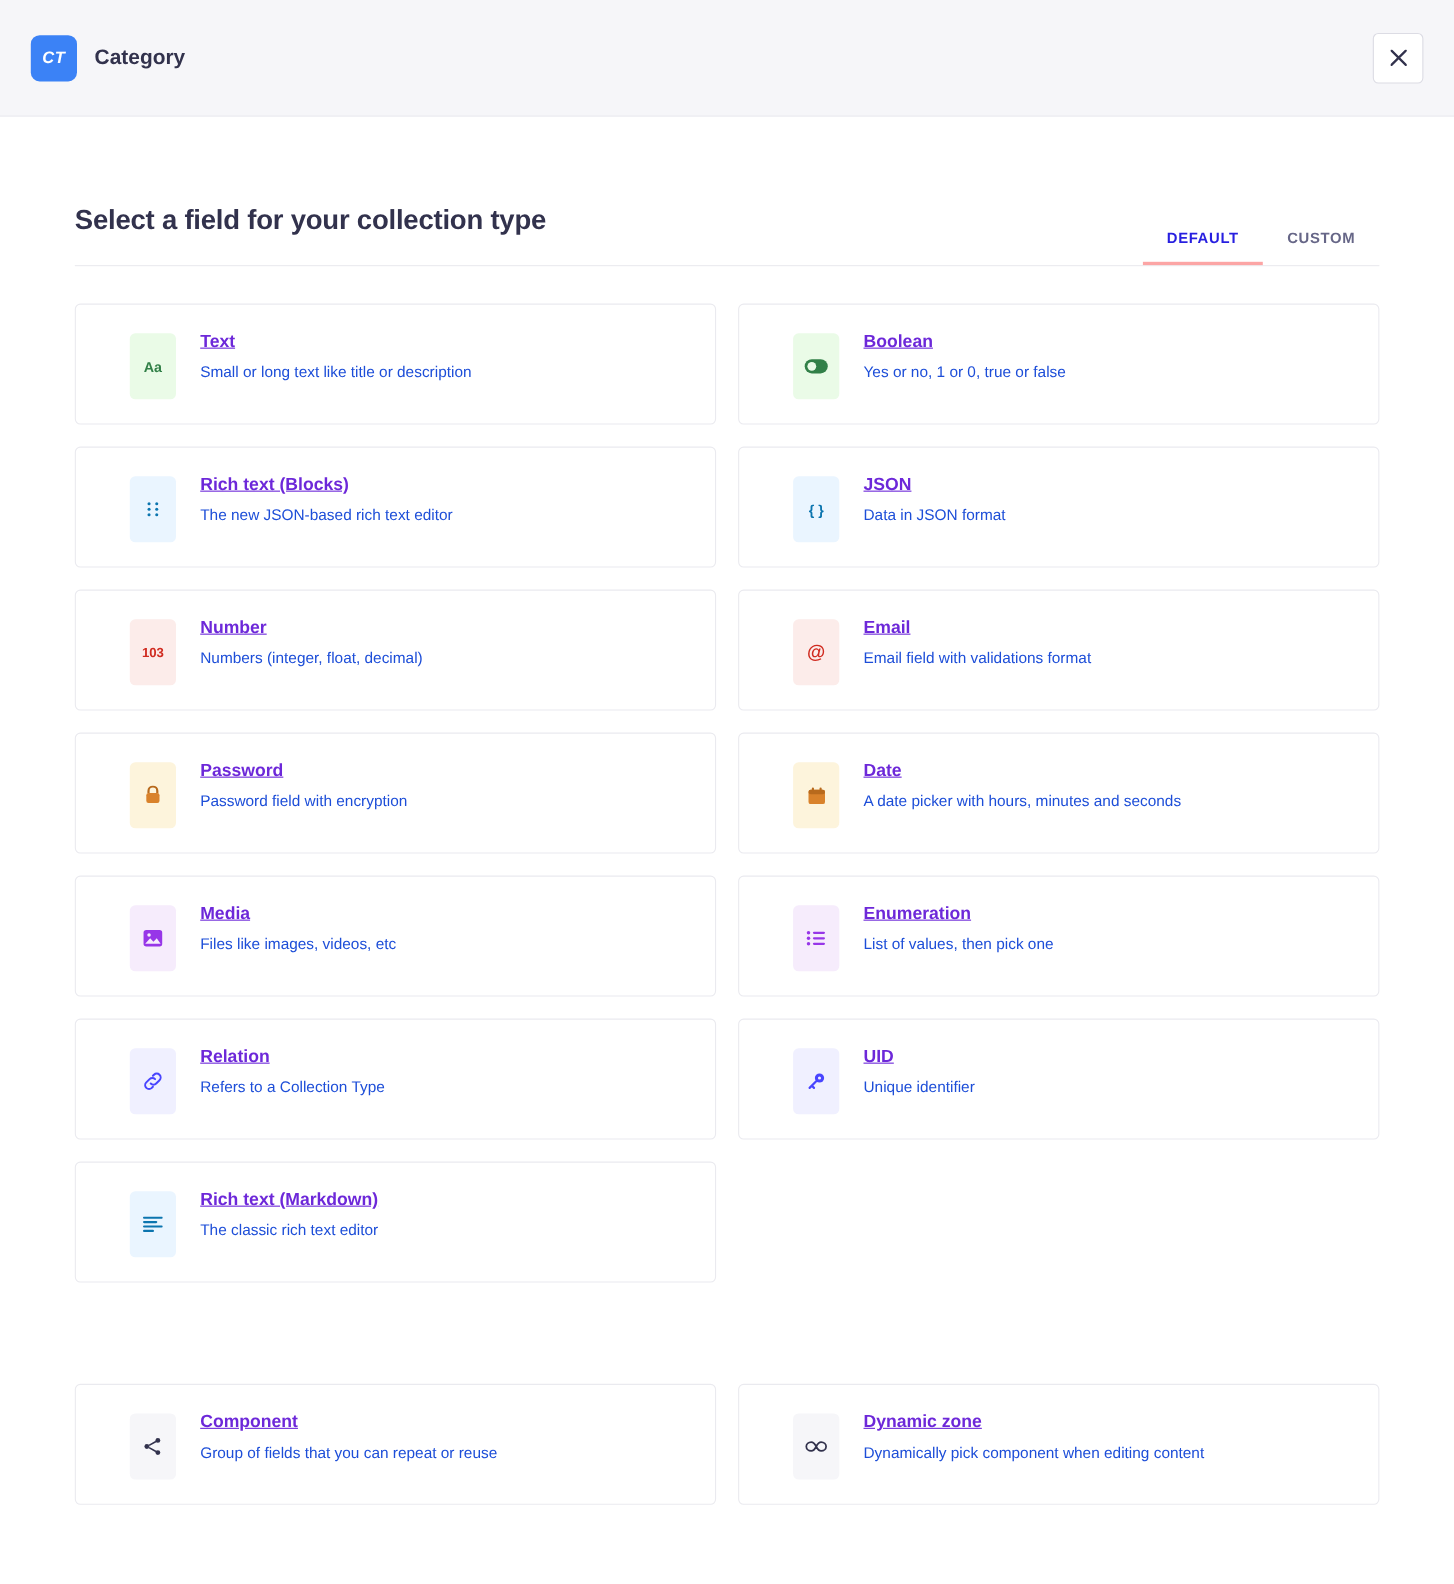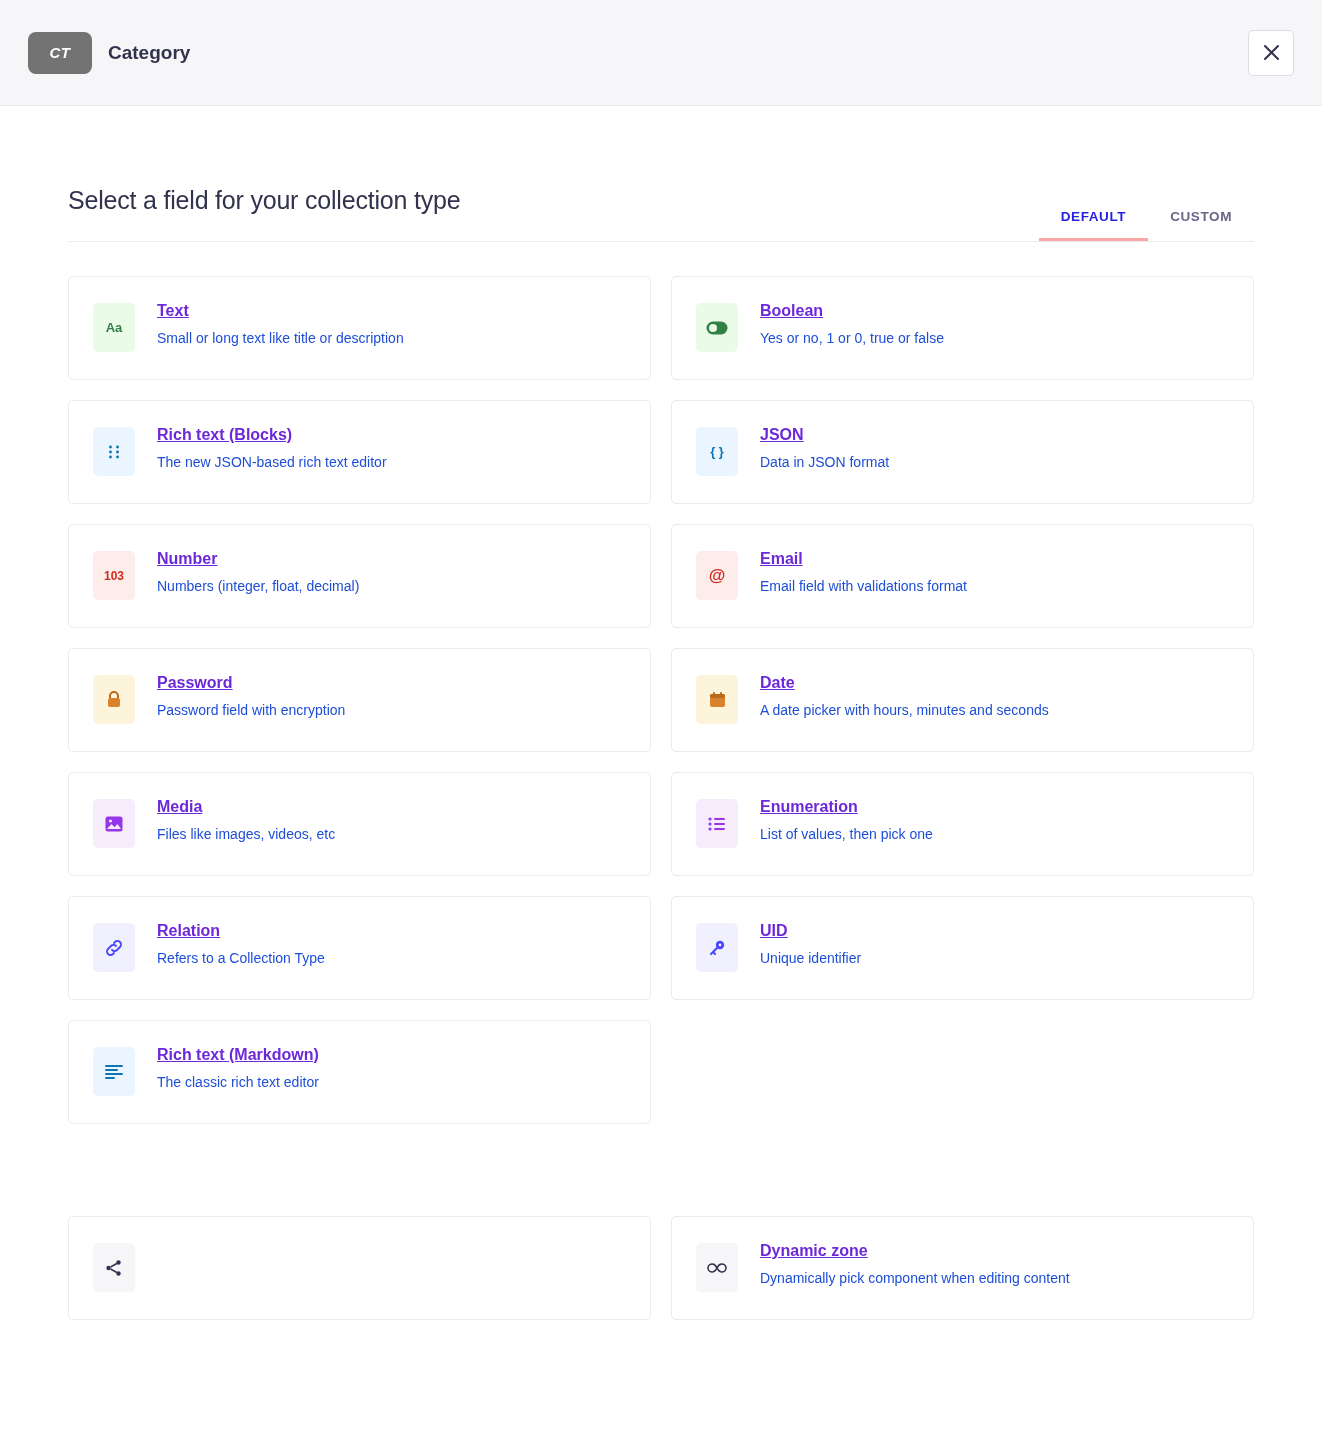"CT" .brand-badge { background: #737373 -> #3b82f6; width: 64px -> 42px }
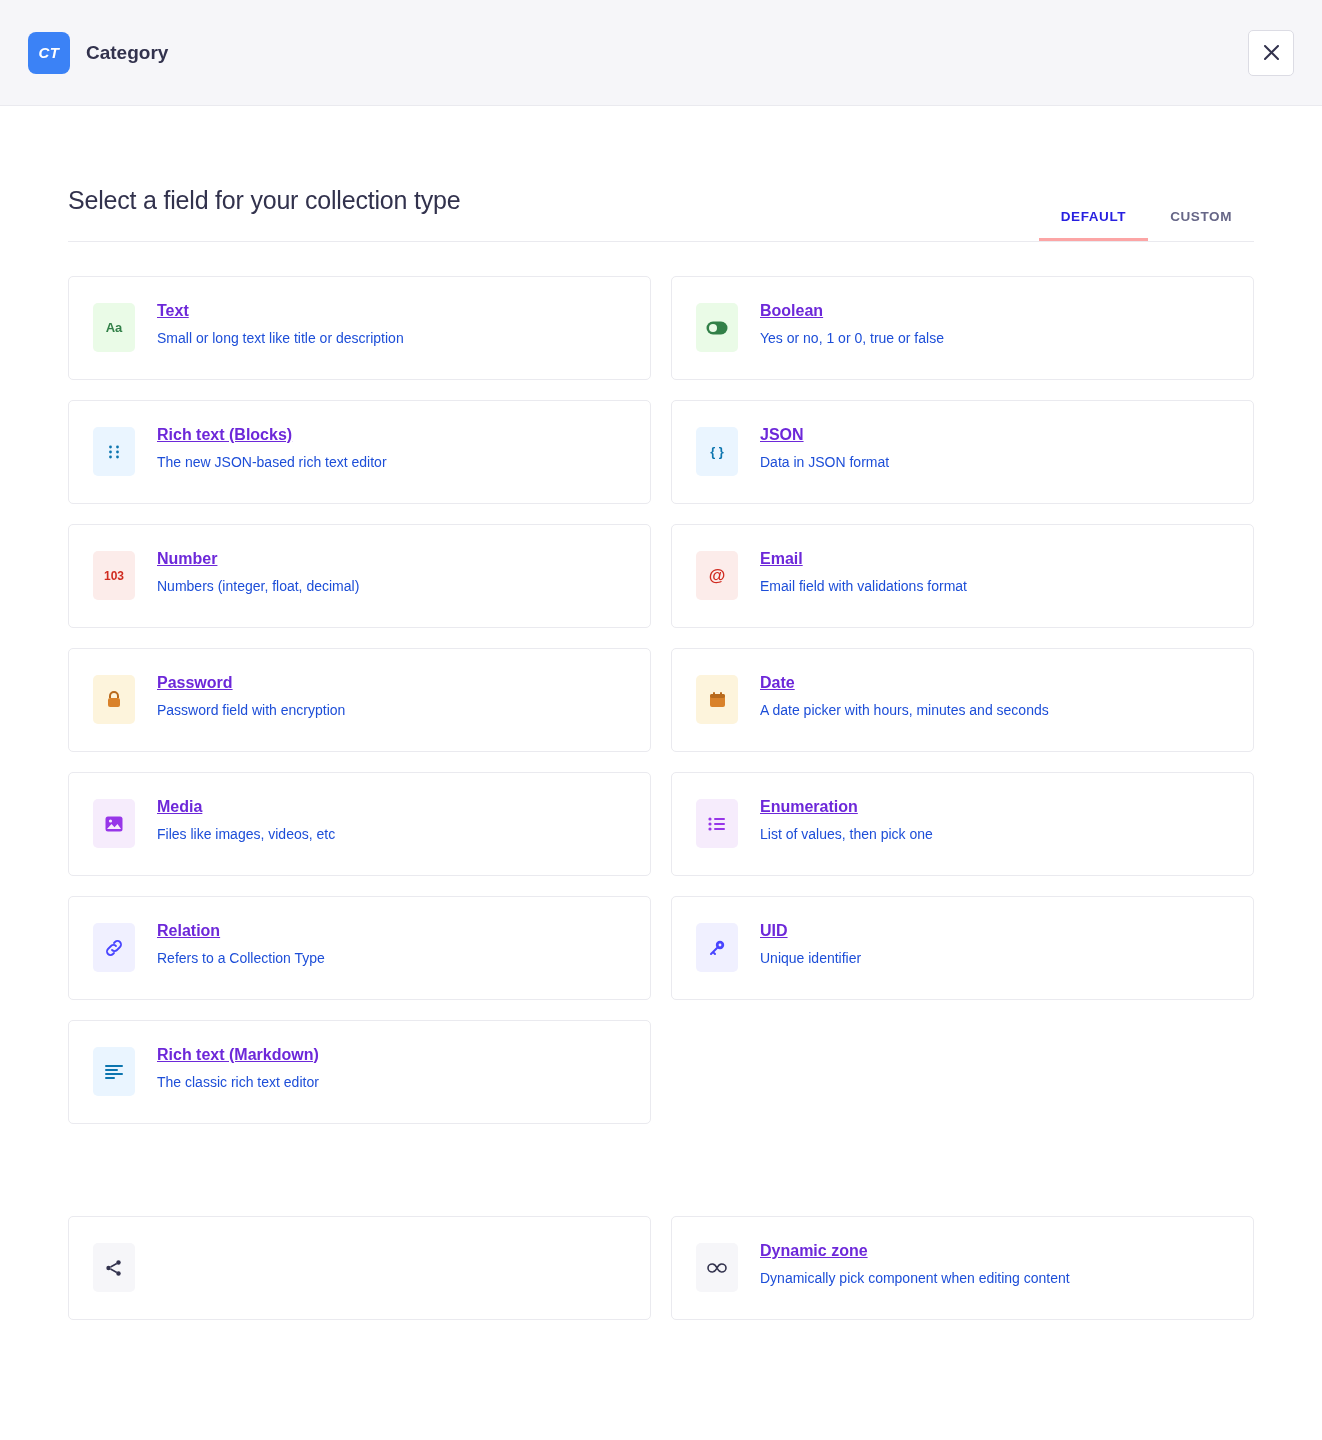"Select a field for your" .page-title { font-weight: 400 -> 700 }
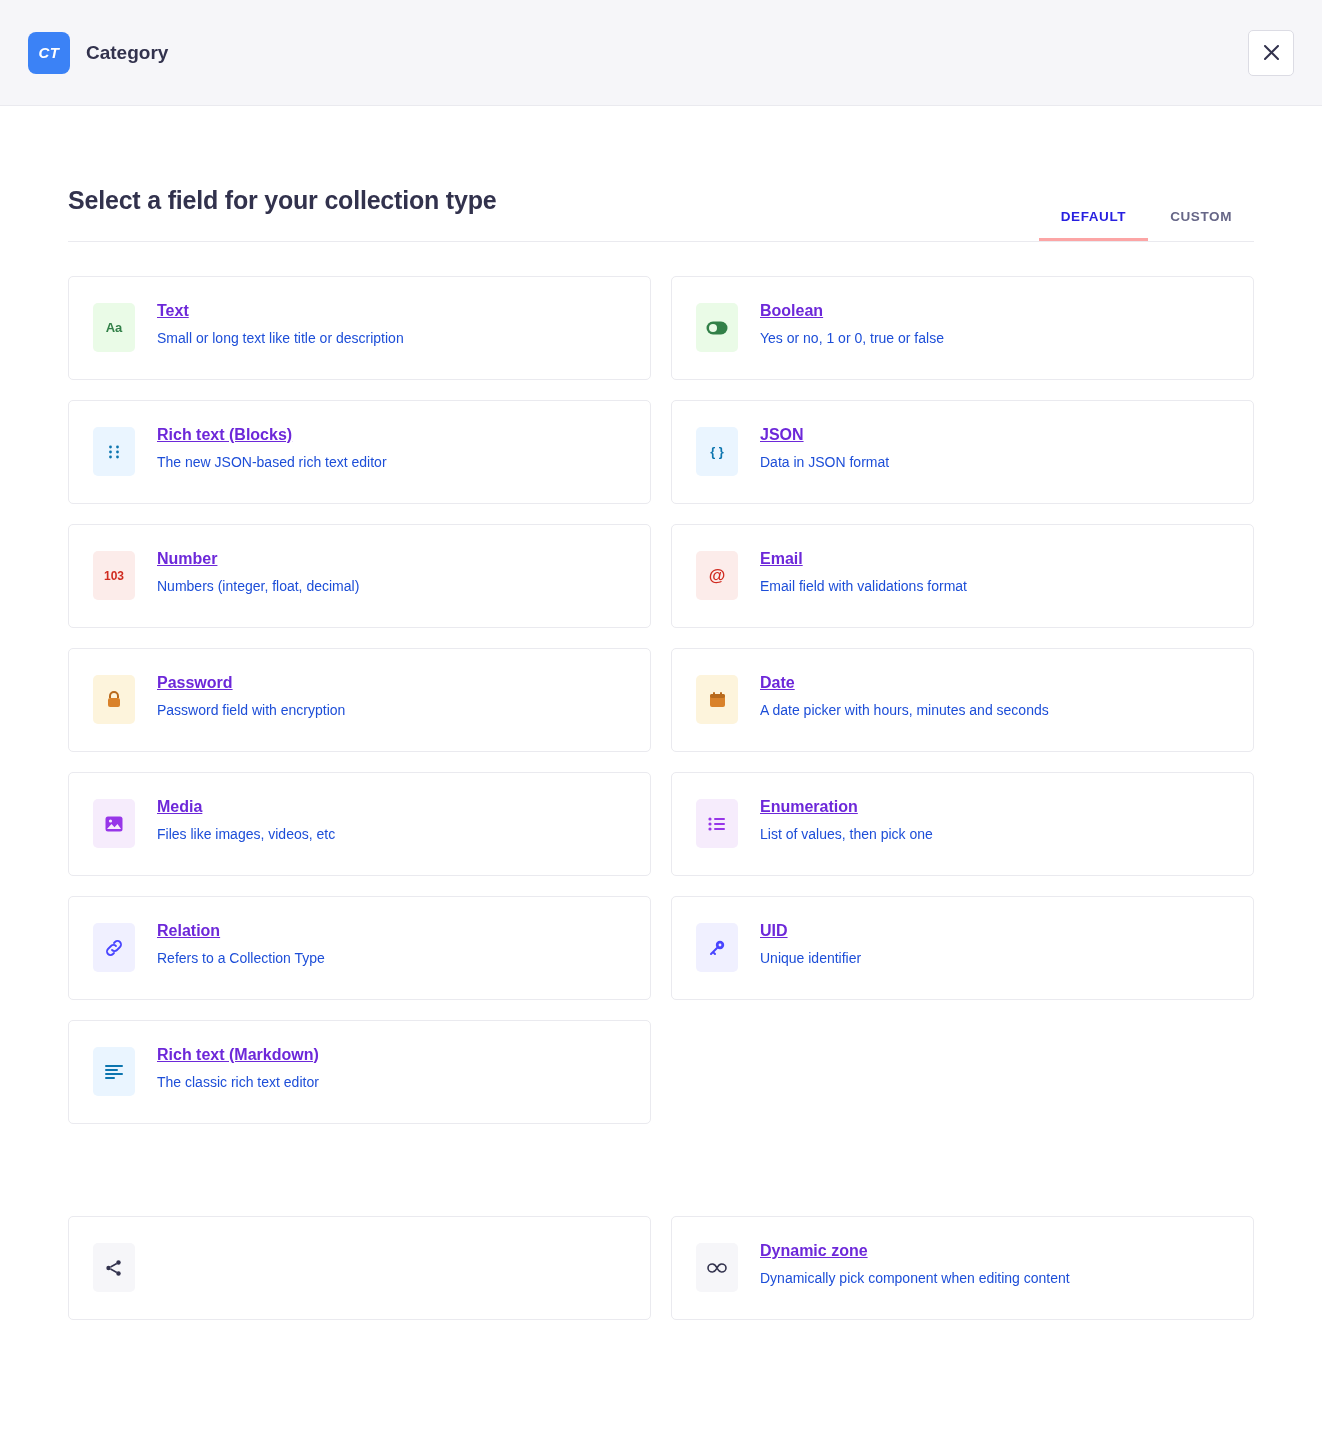"Aa" .card-icon { height: 49px -> 60px; margin-left: none -> 25px }
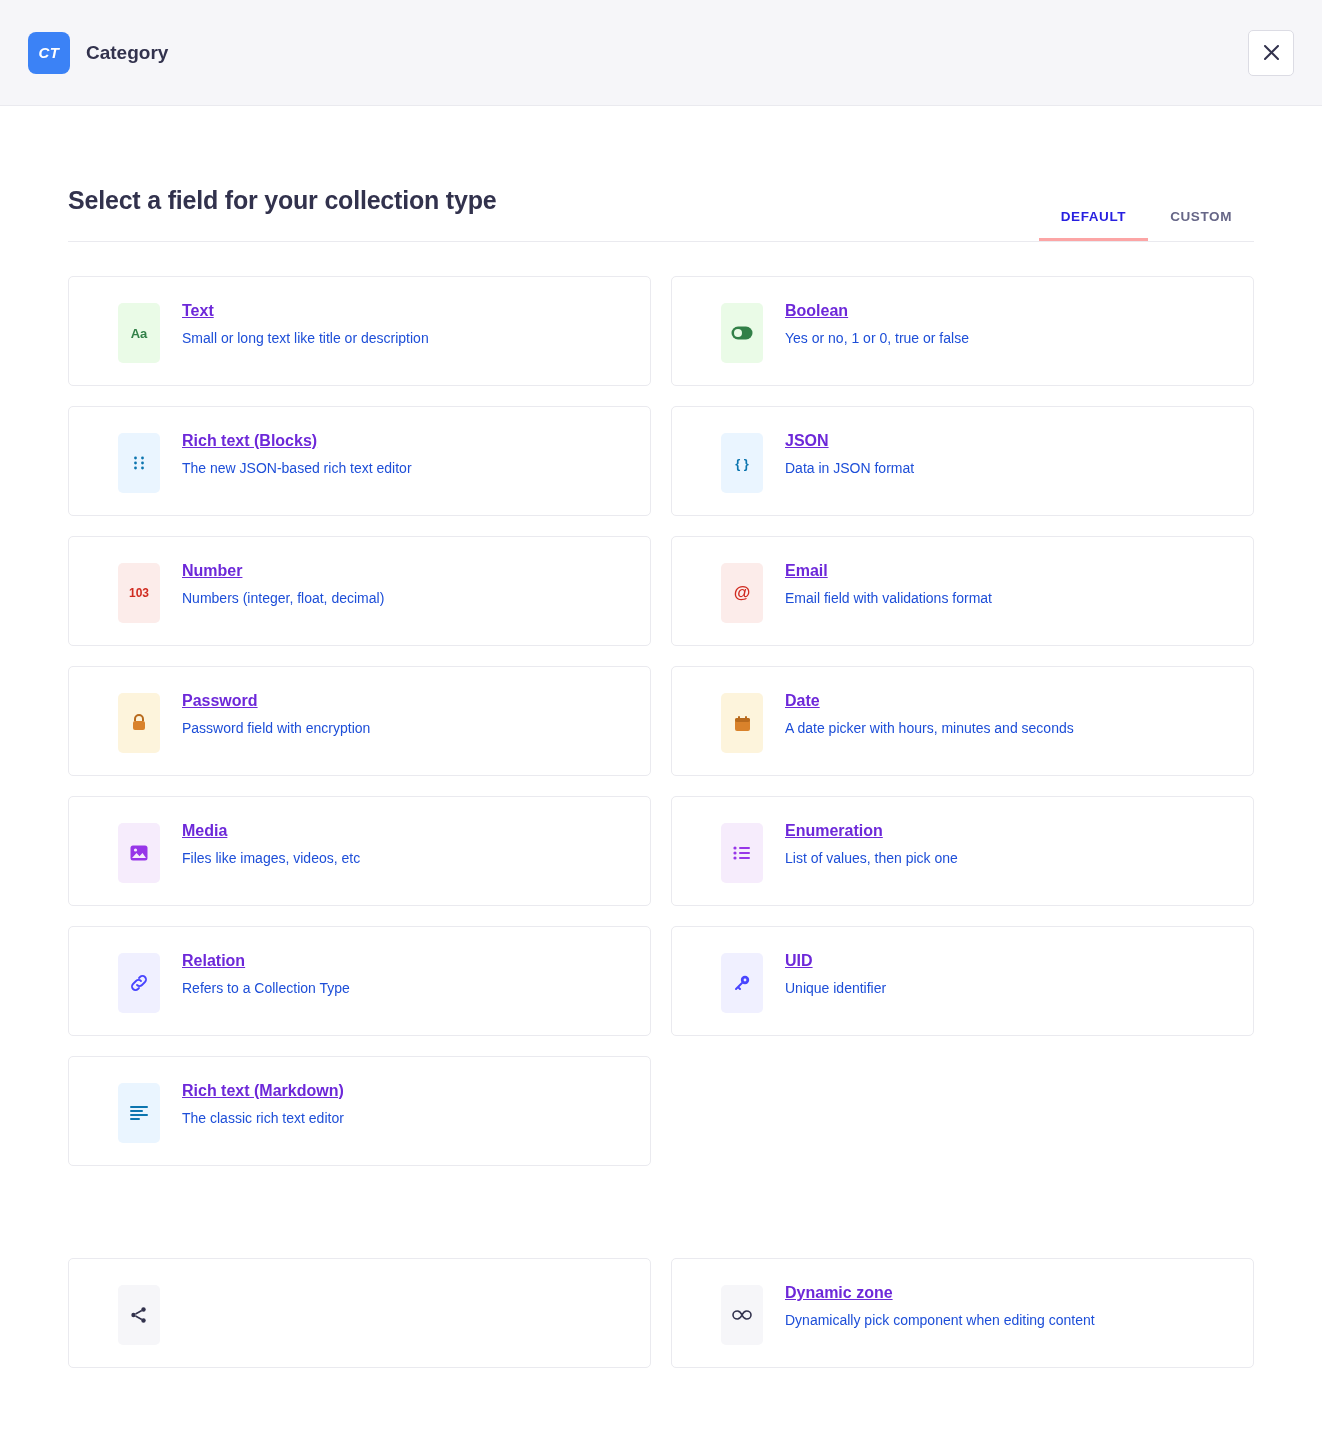"Component" div.card-text { html: none -> <div> <div>Component</div> <div>Group of fields that you can repeat or reuse</div> </div> }
